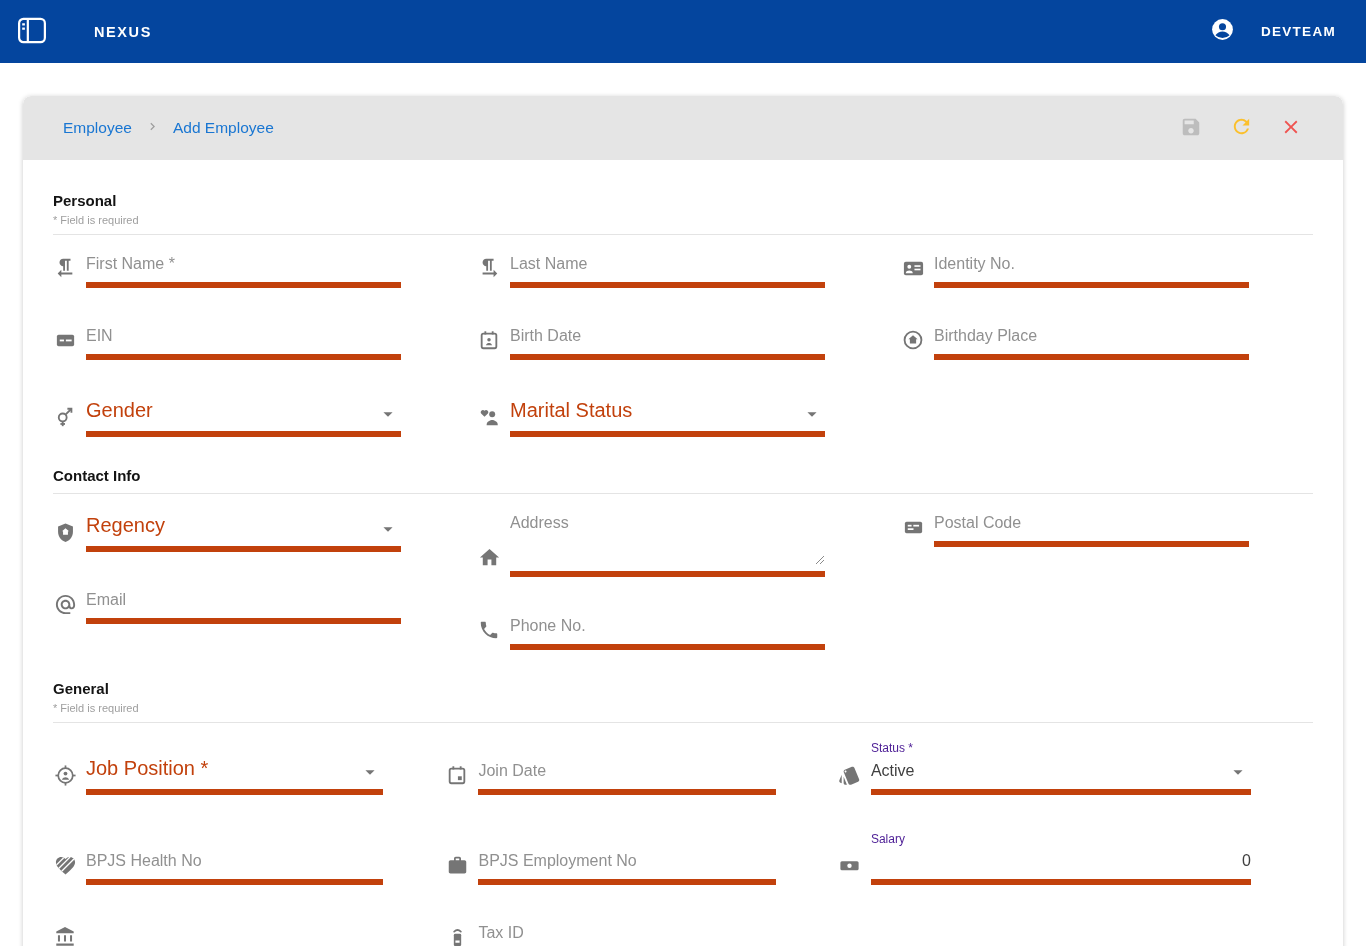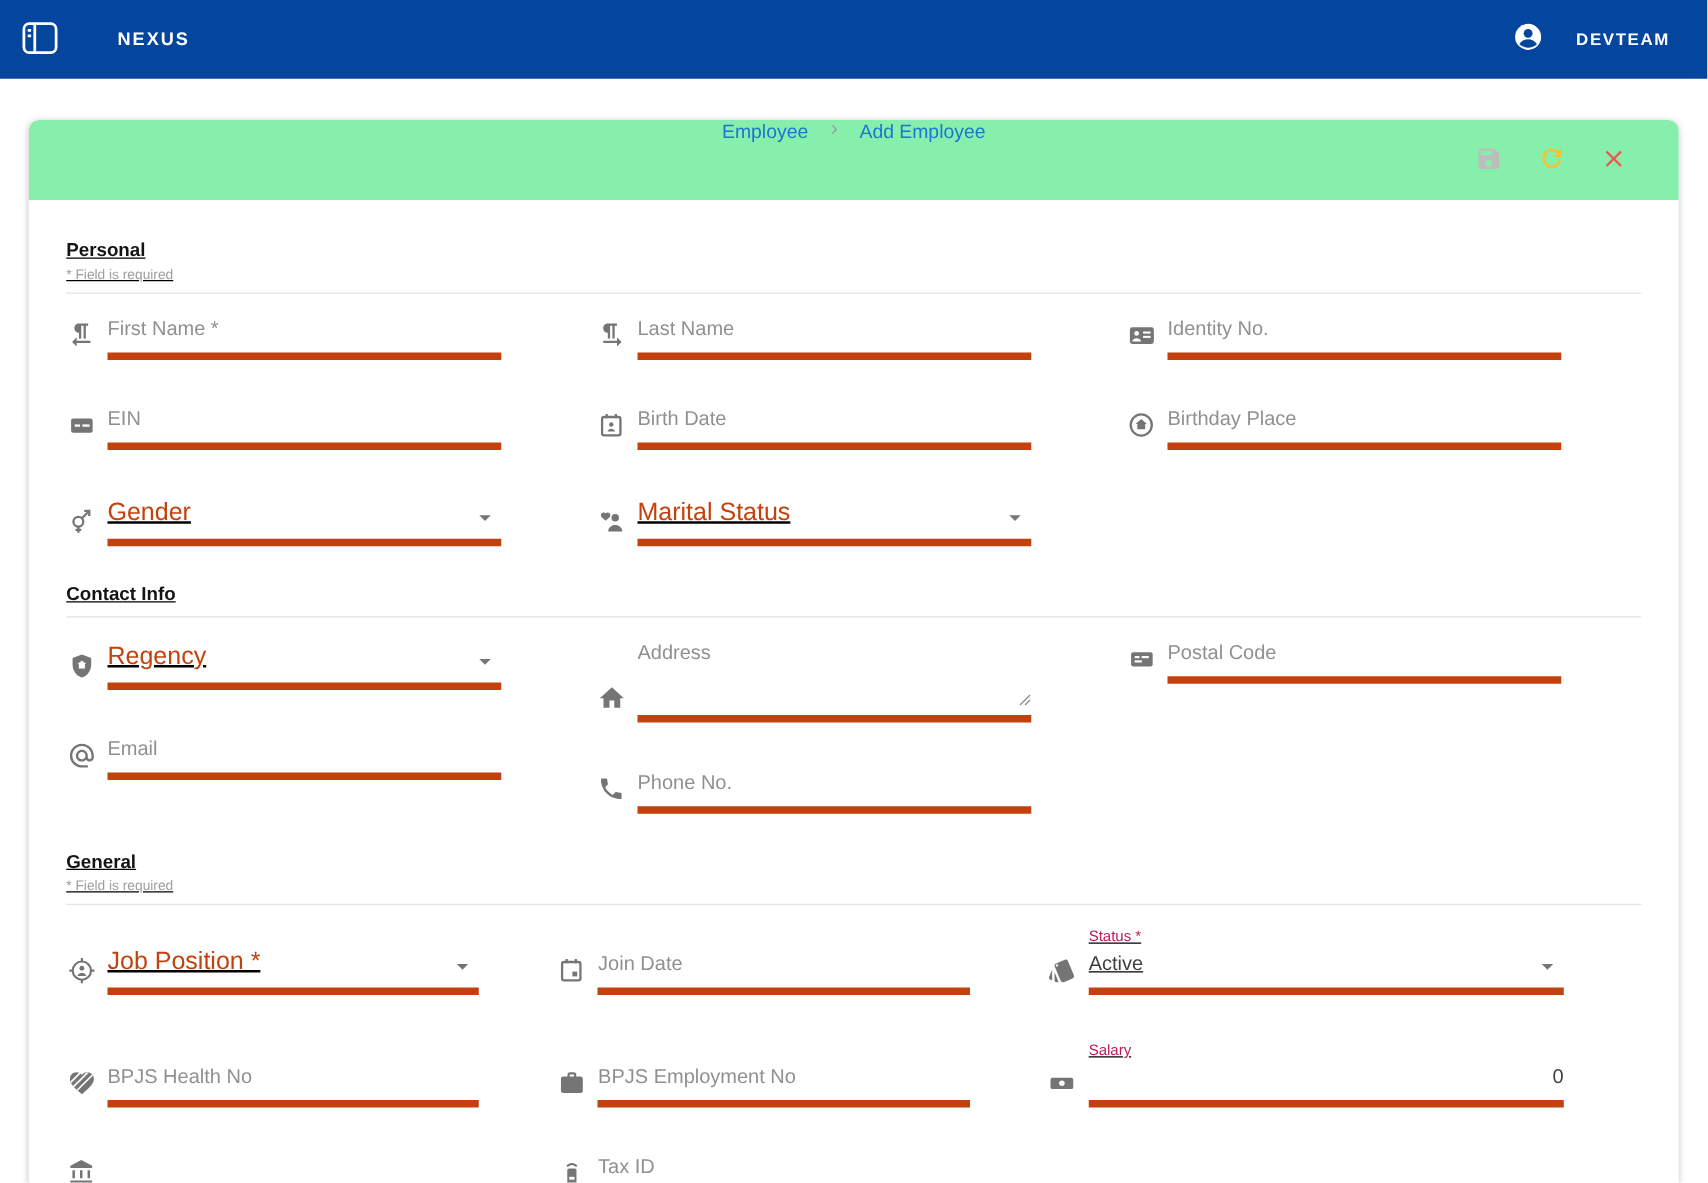"Employee" .card-head { background: #86efac -> #e5e5e5; flex-direction: column -> none }
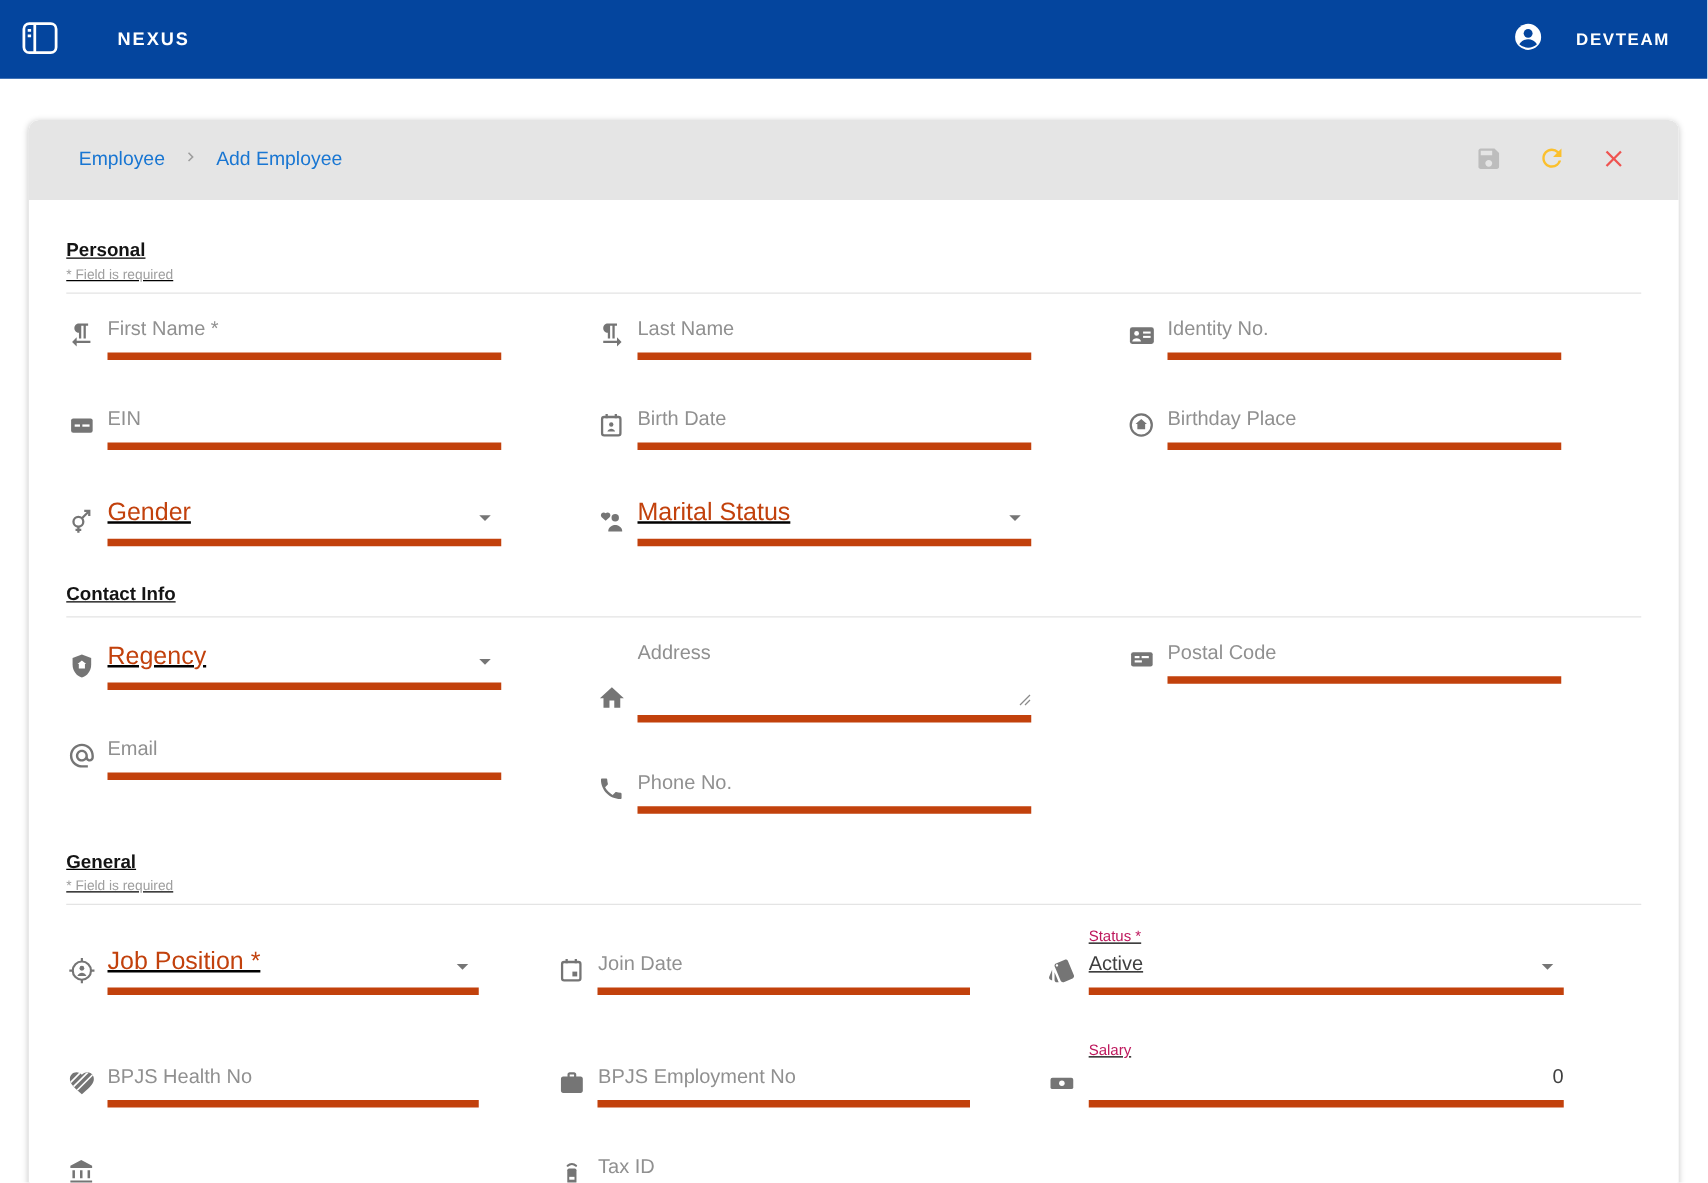"Personal" .section { text-decoration: underline -> none }
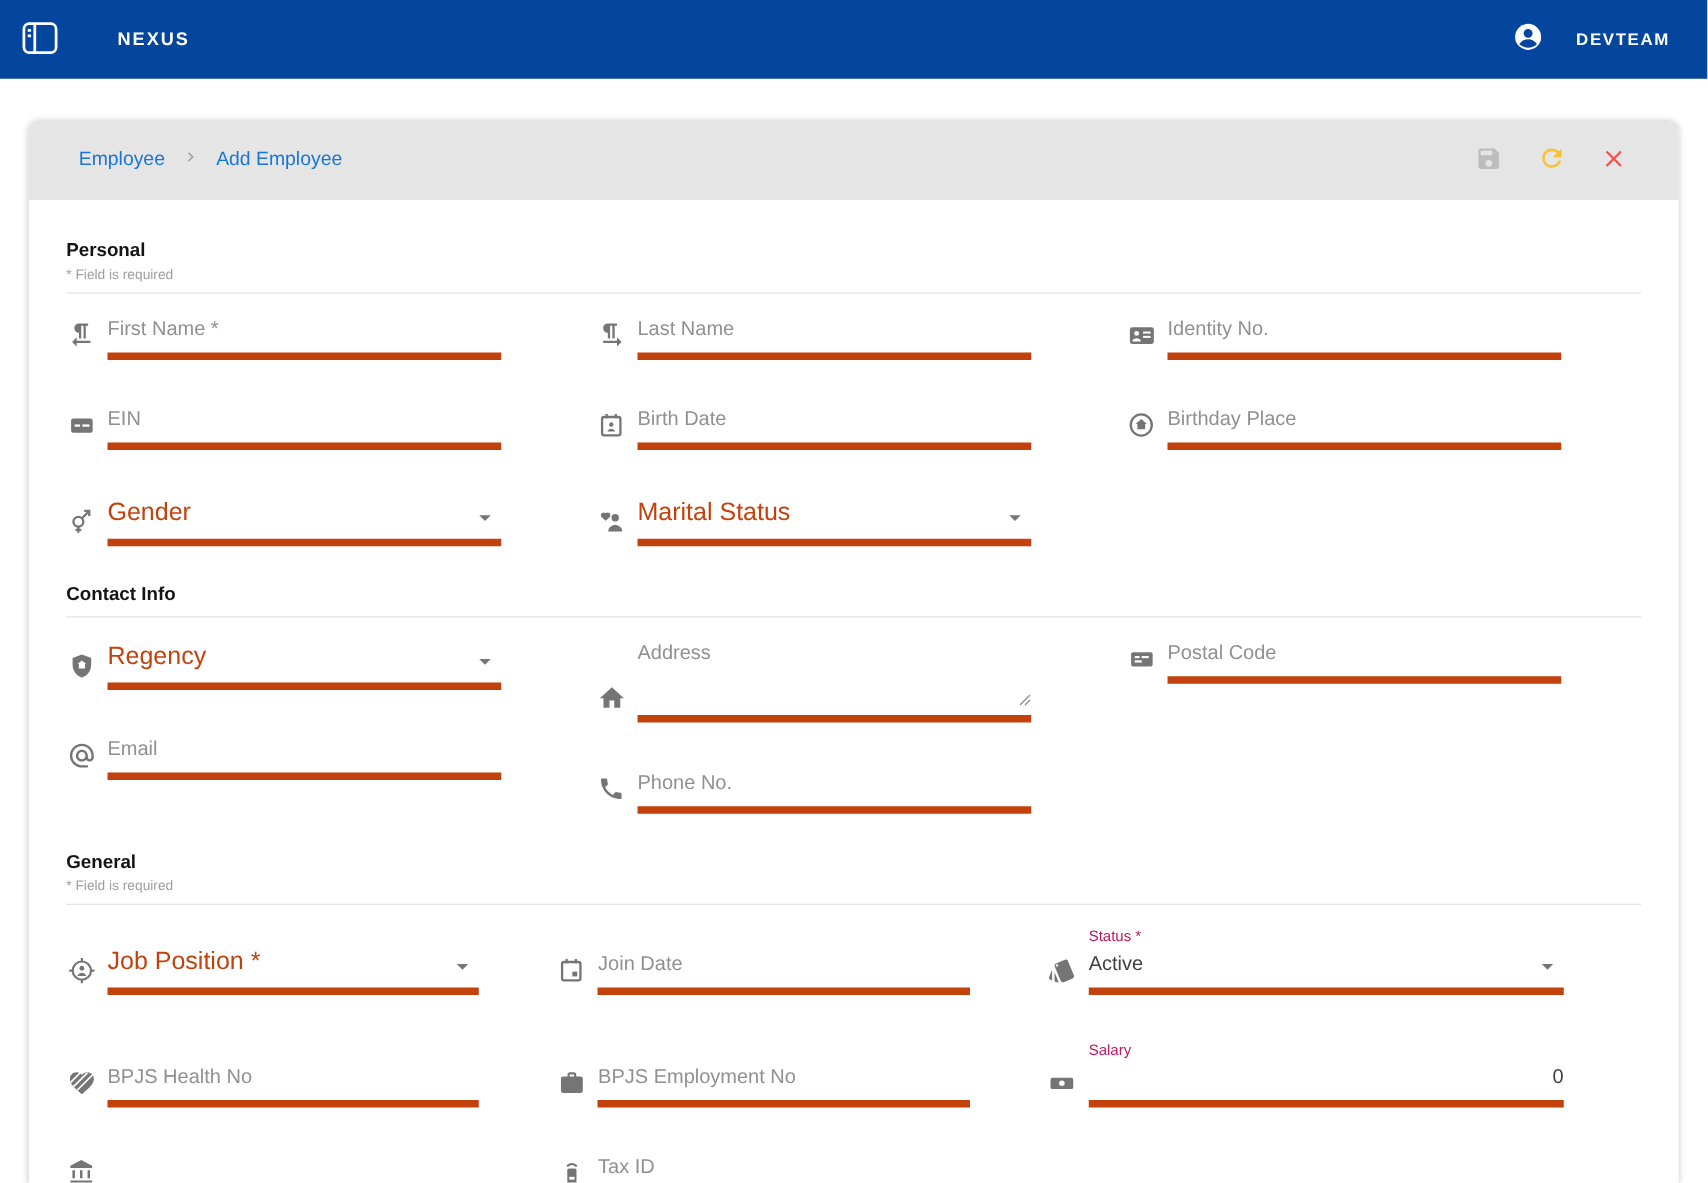"Status *" .mini { color: #be185d -> #4c1d95 }
